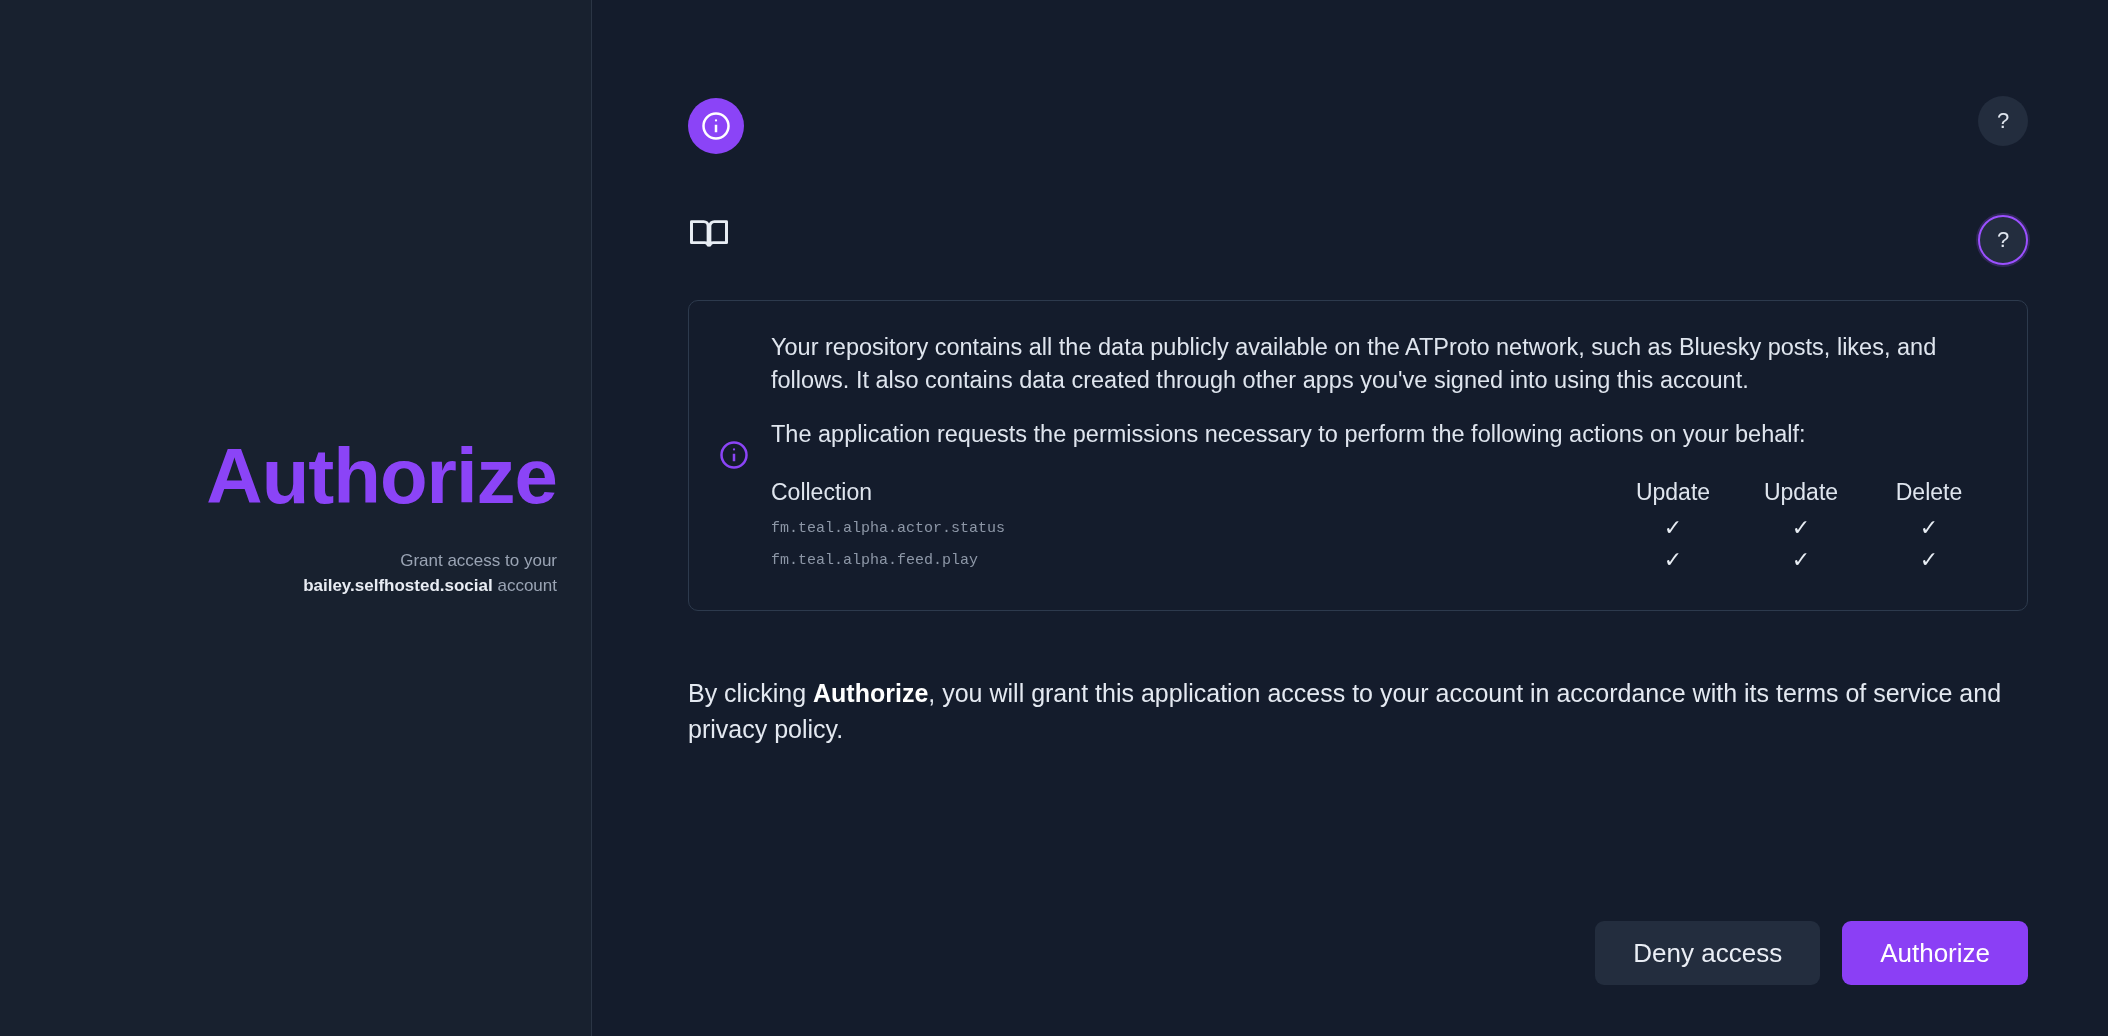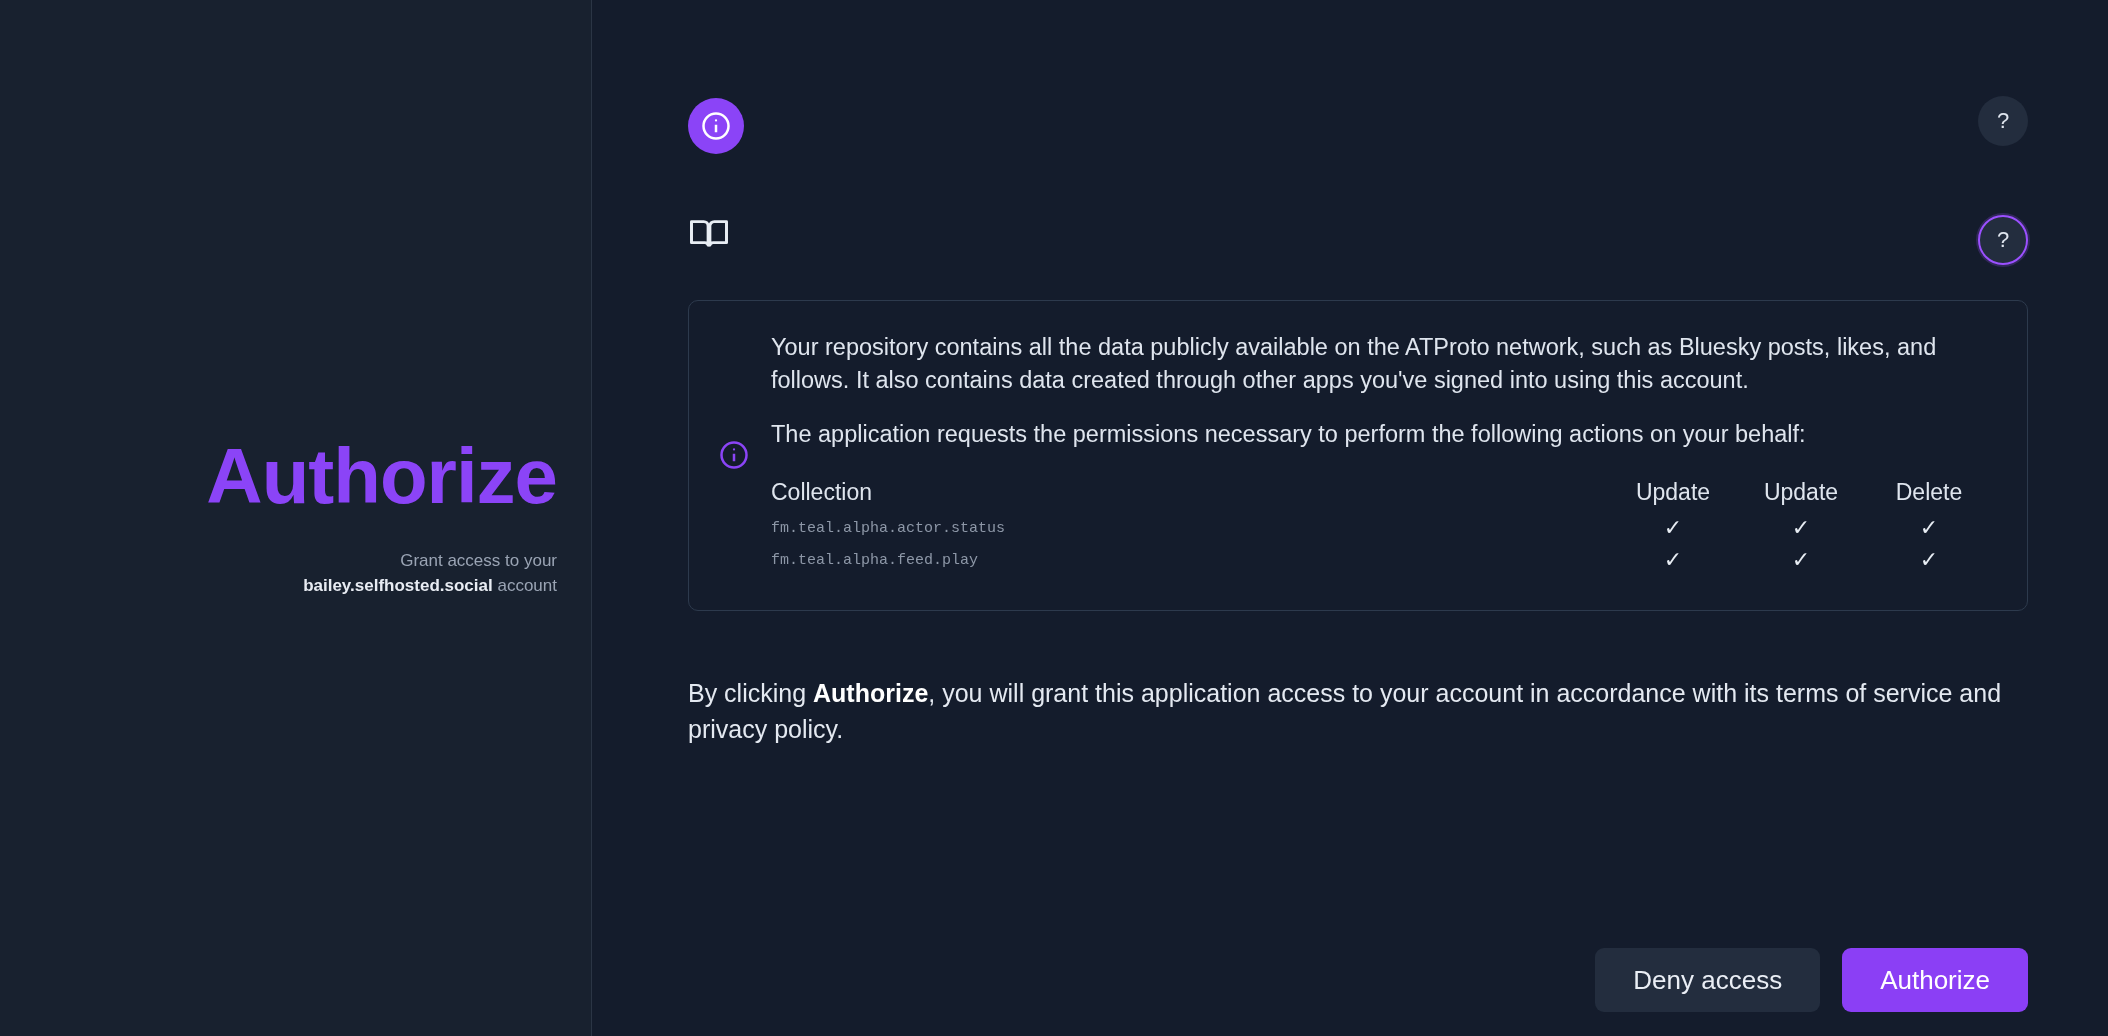"Deny access" .actions { bottom: 24px -> 51px }
